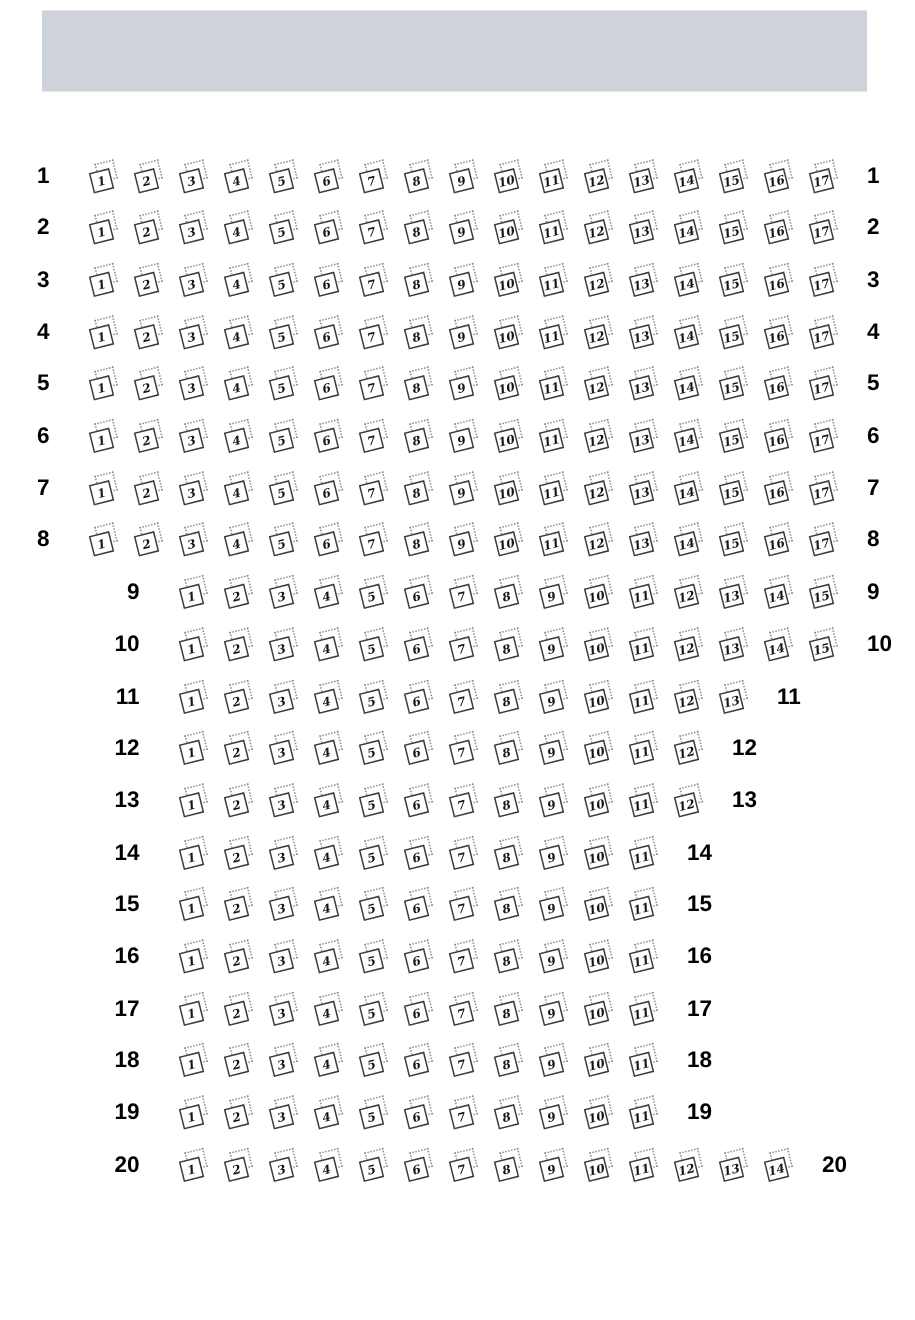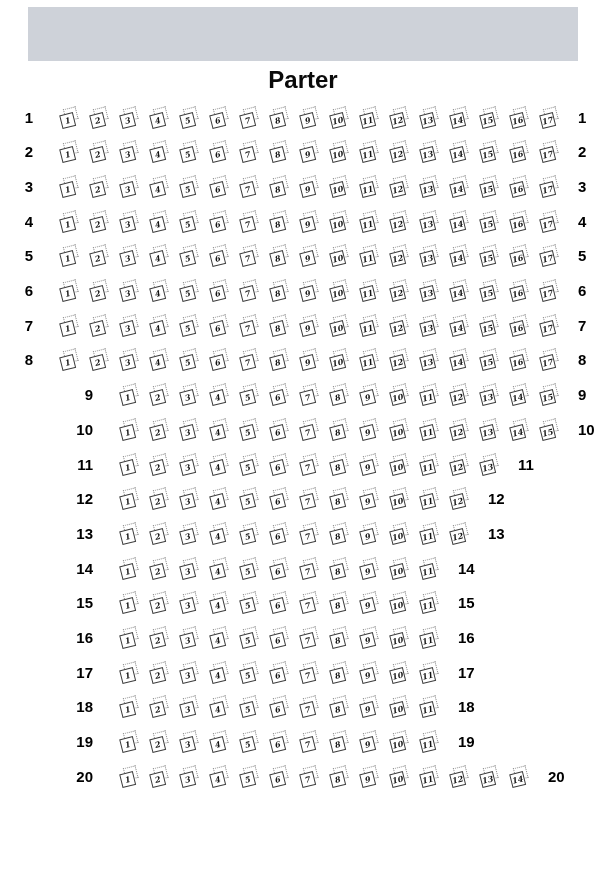"Parter" h1.title { html: <h1>Parter</h1> -> none }
